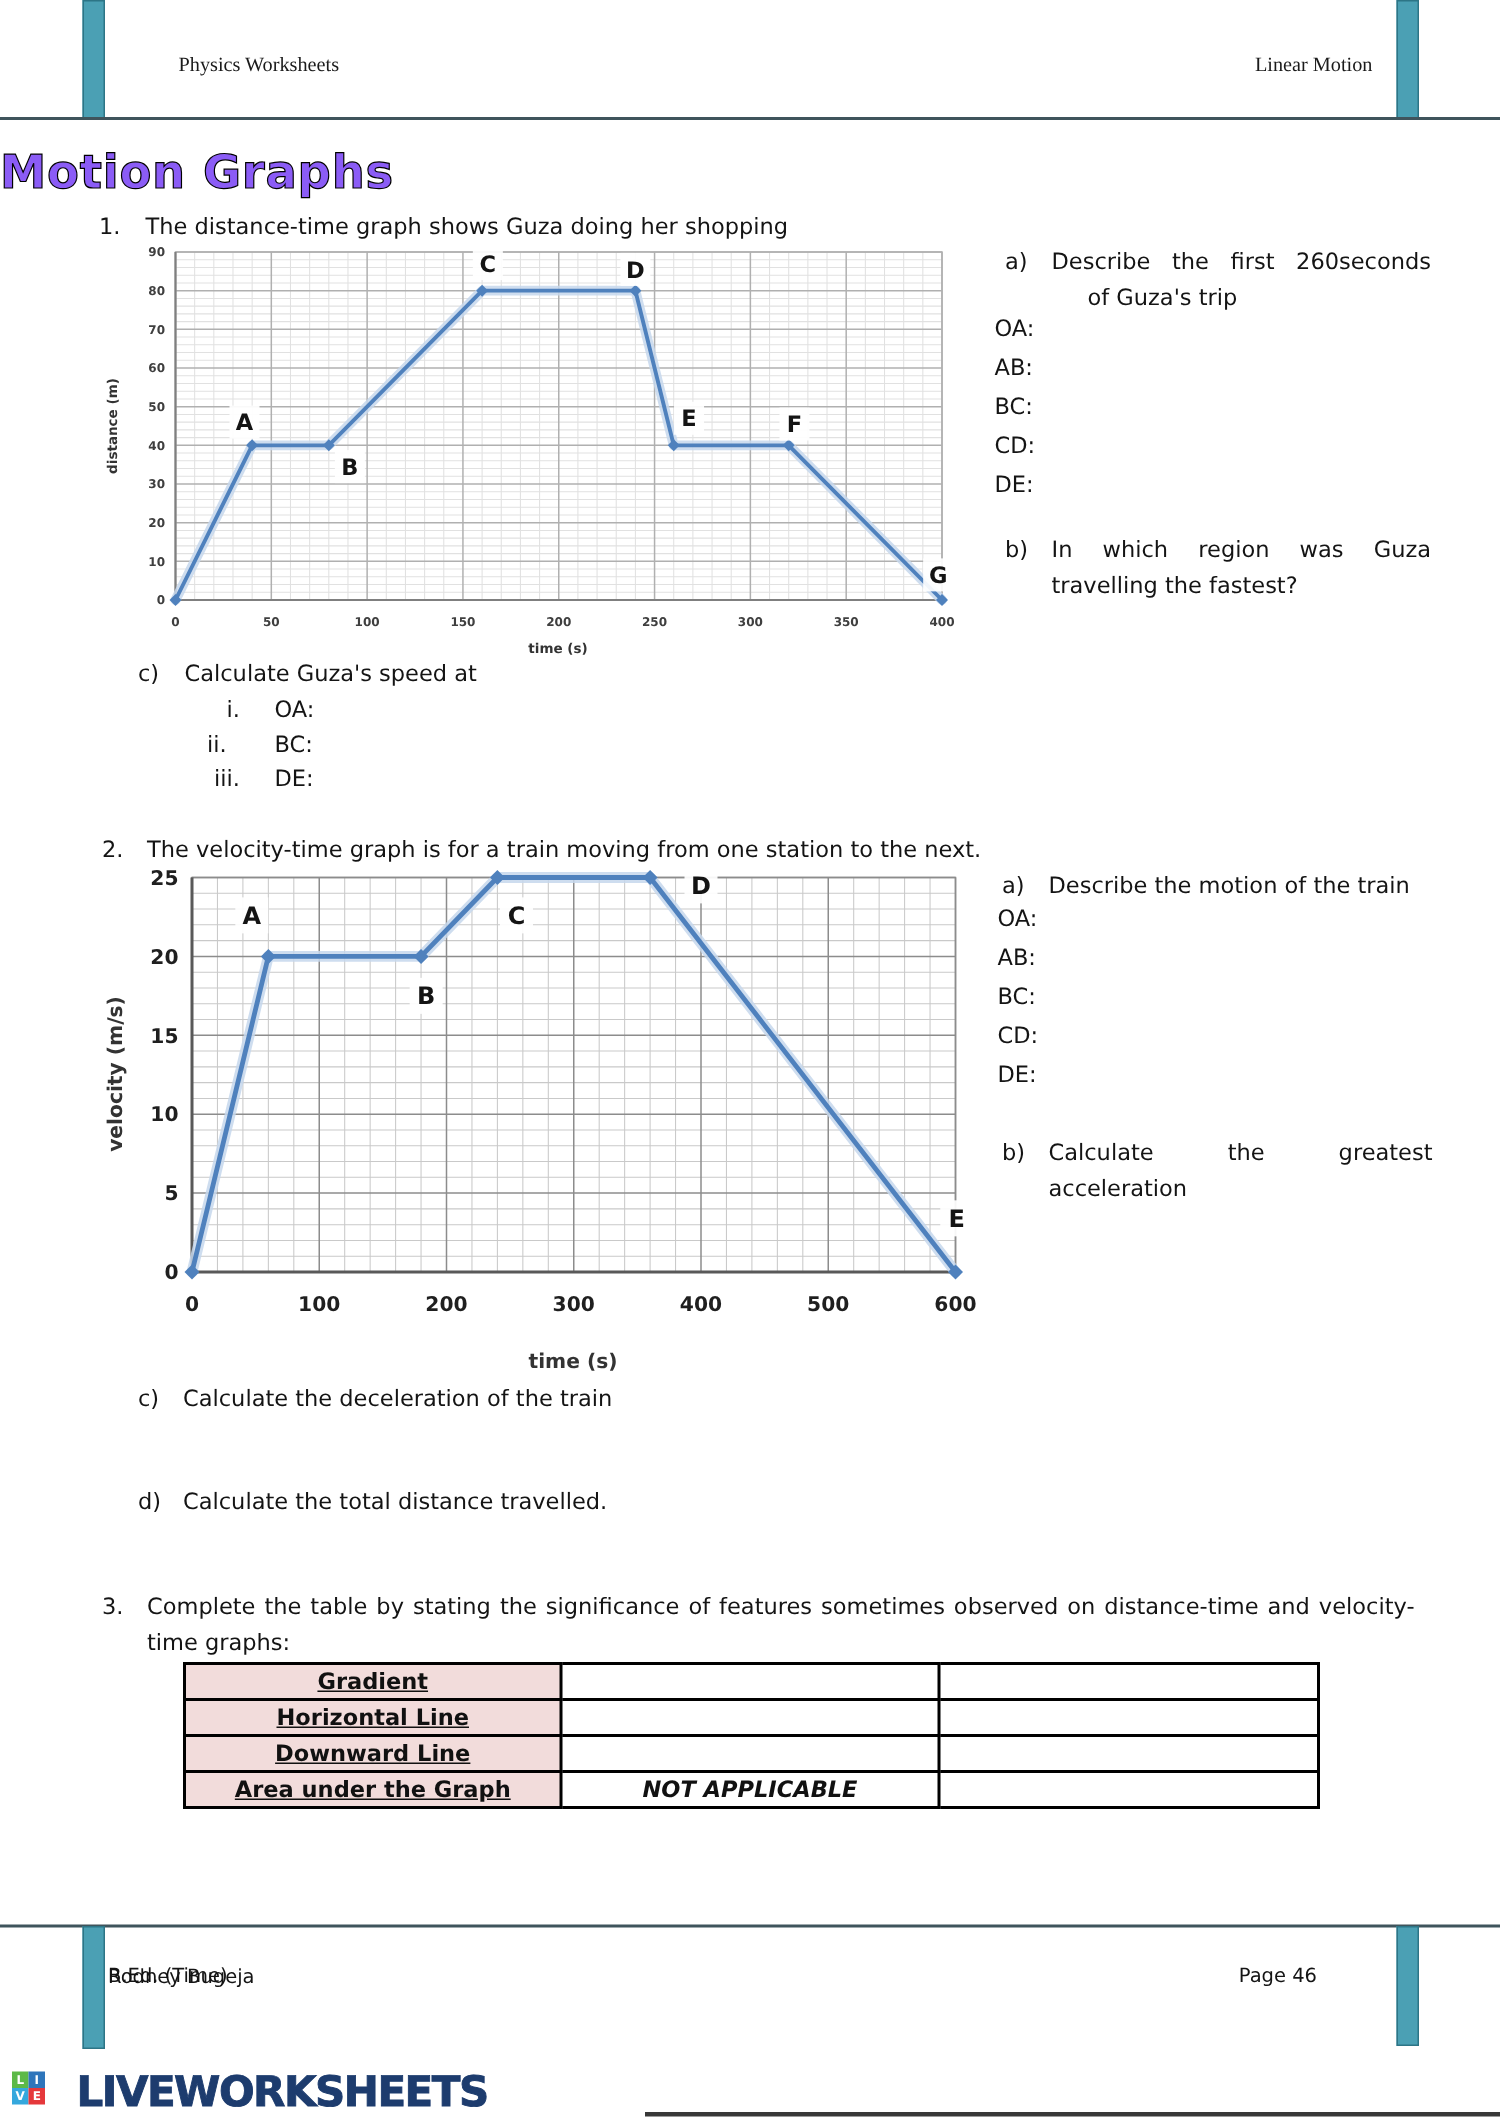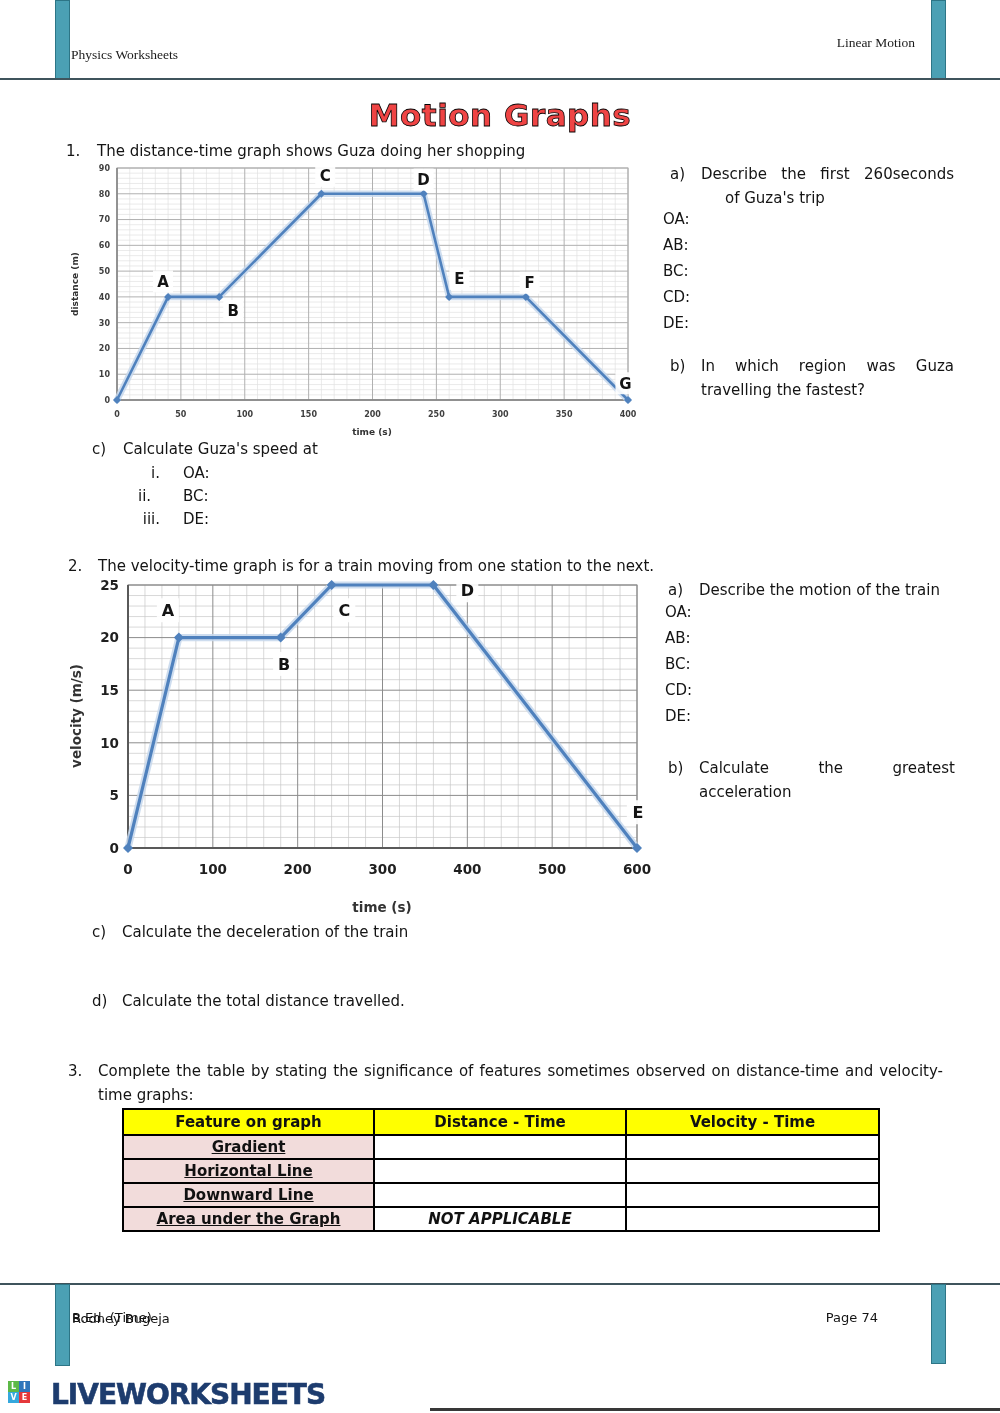"Physics Worksheets" div.abs { padding-left: none -> 48px; top: 47px -> 35px }
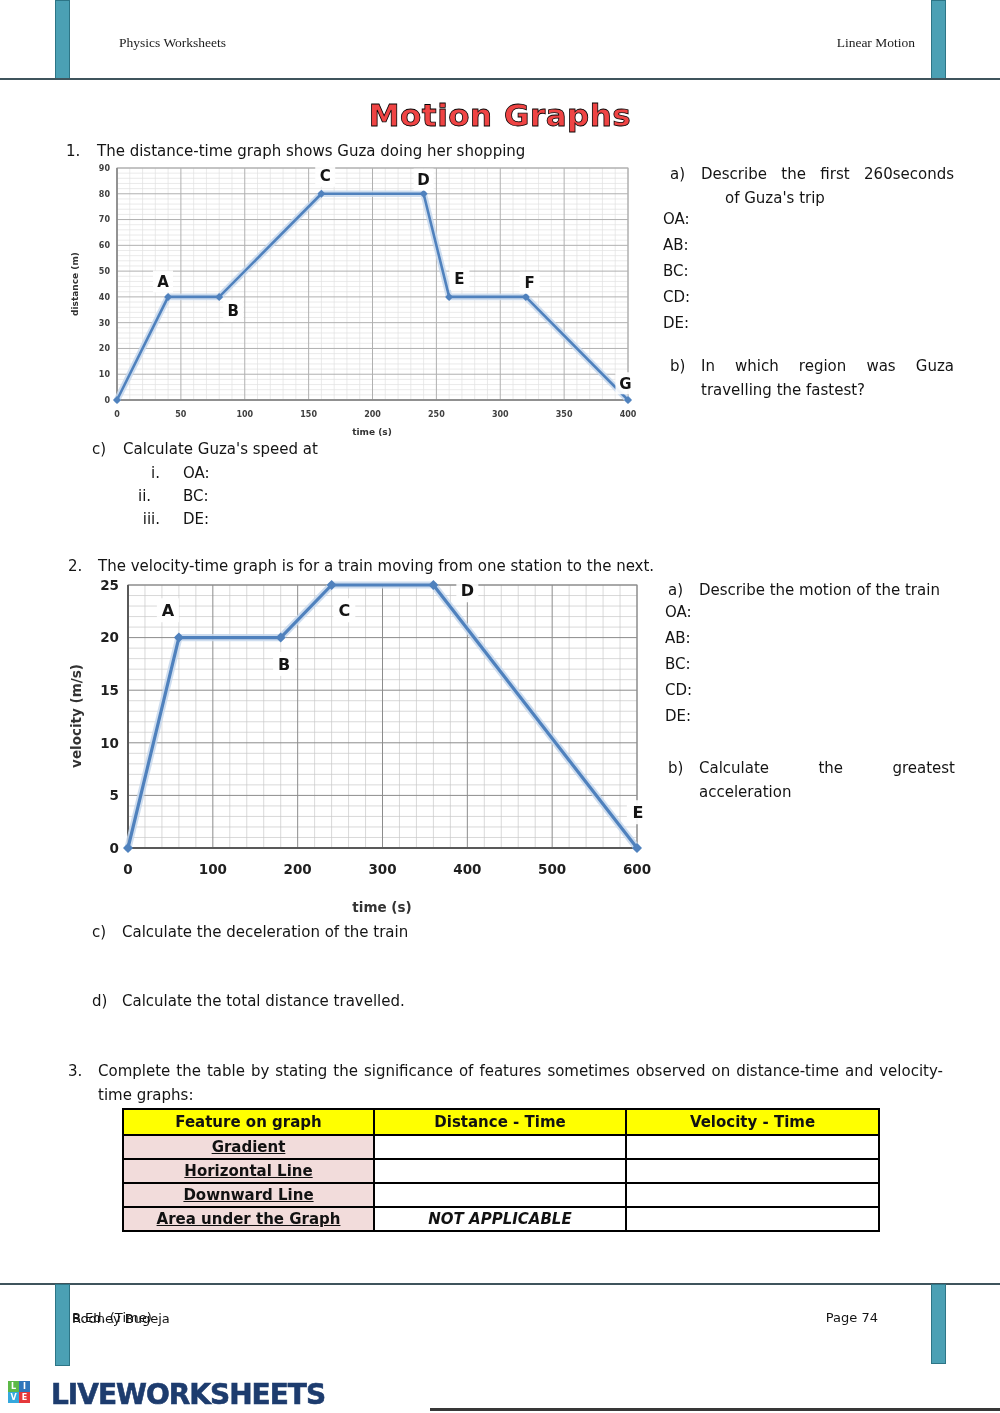"Motion Graphs" .title { color: #ef4444 -> #8b5cf6; text-align: center -> none }
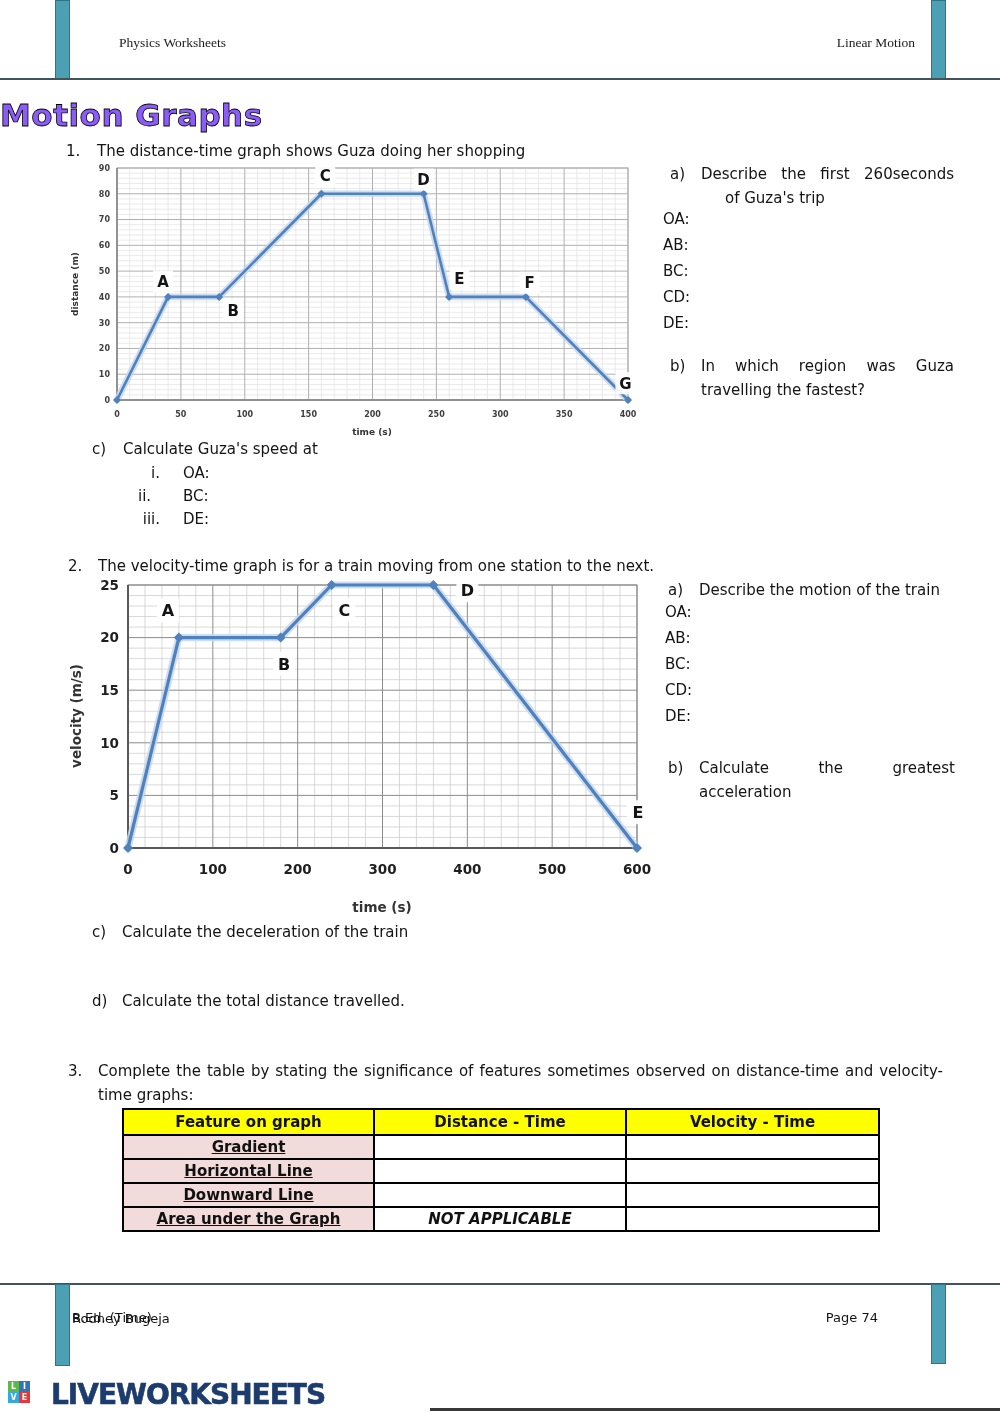"Feature on graph" tr { html: <tr> <th>Feature on graph</th> <th>Distance - Time</th> <th>Velocity - Time</th> </tr> -> none }
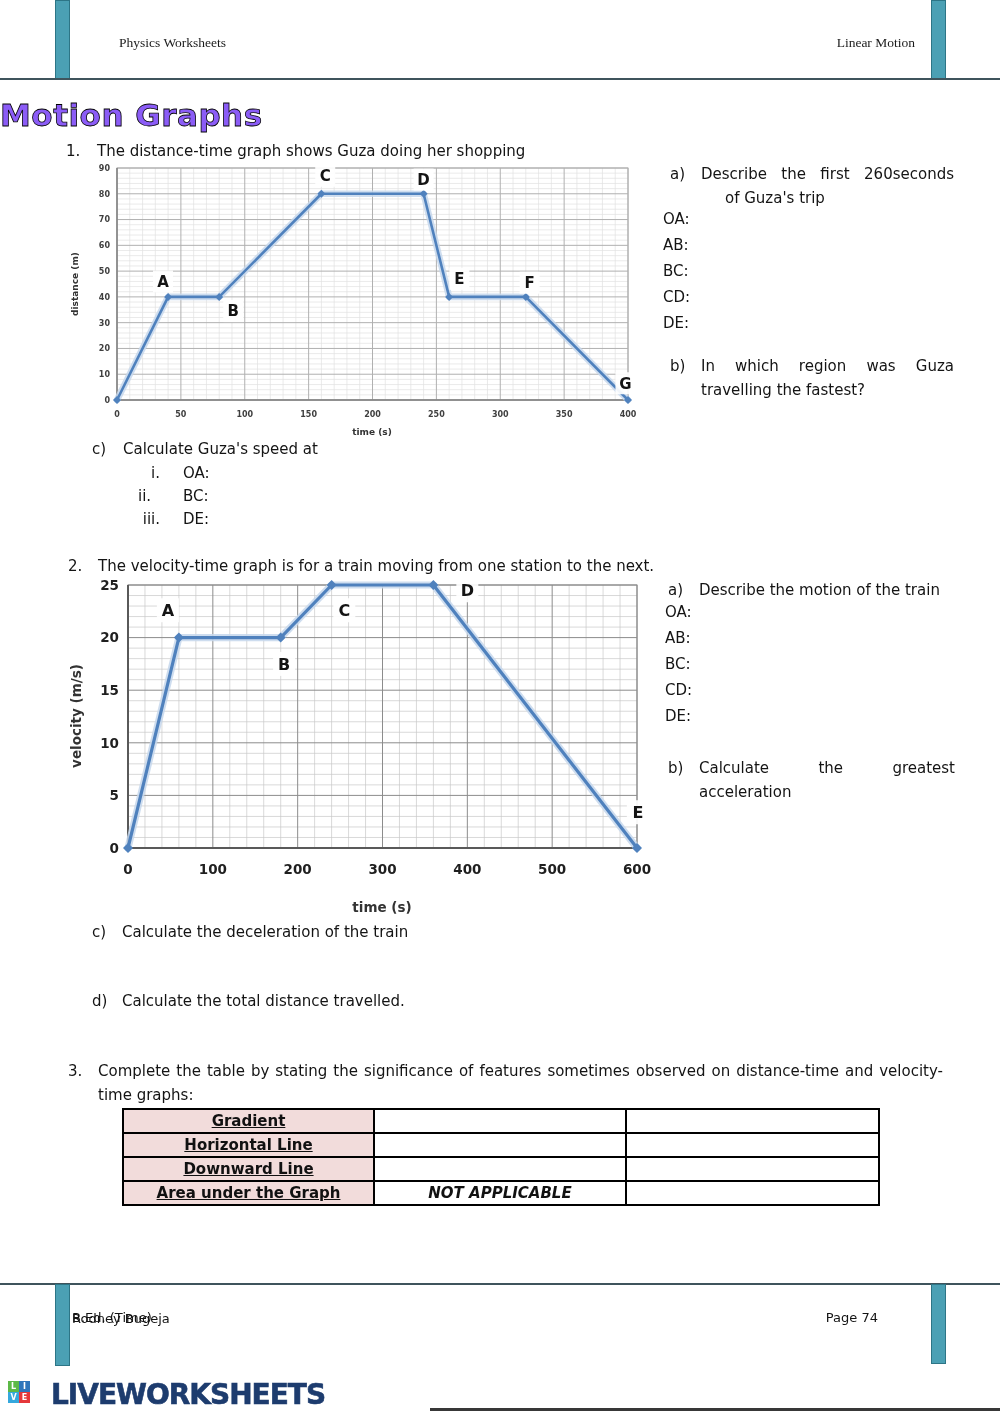"Page 74" div.abs { text: 74 -> 46 }
